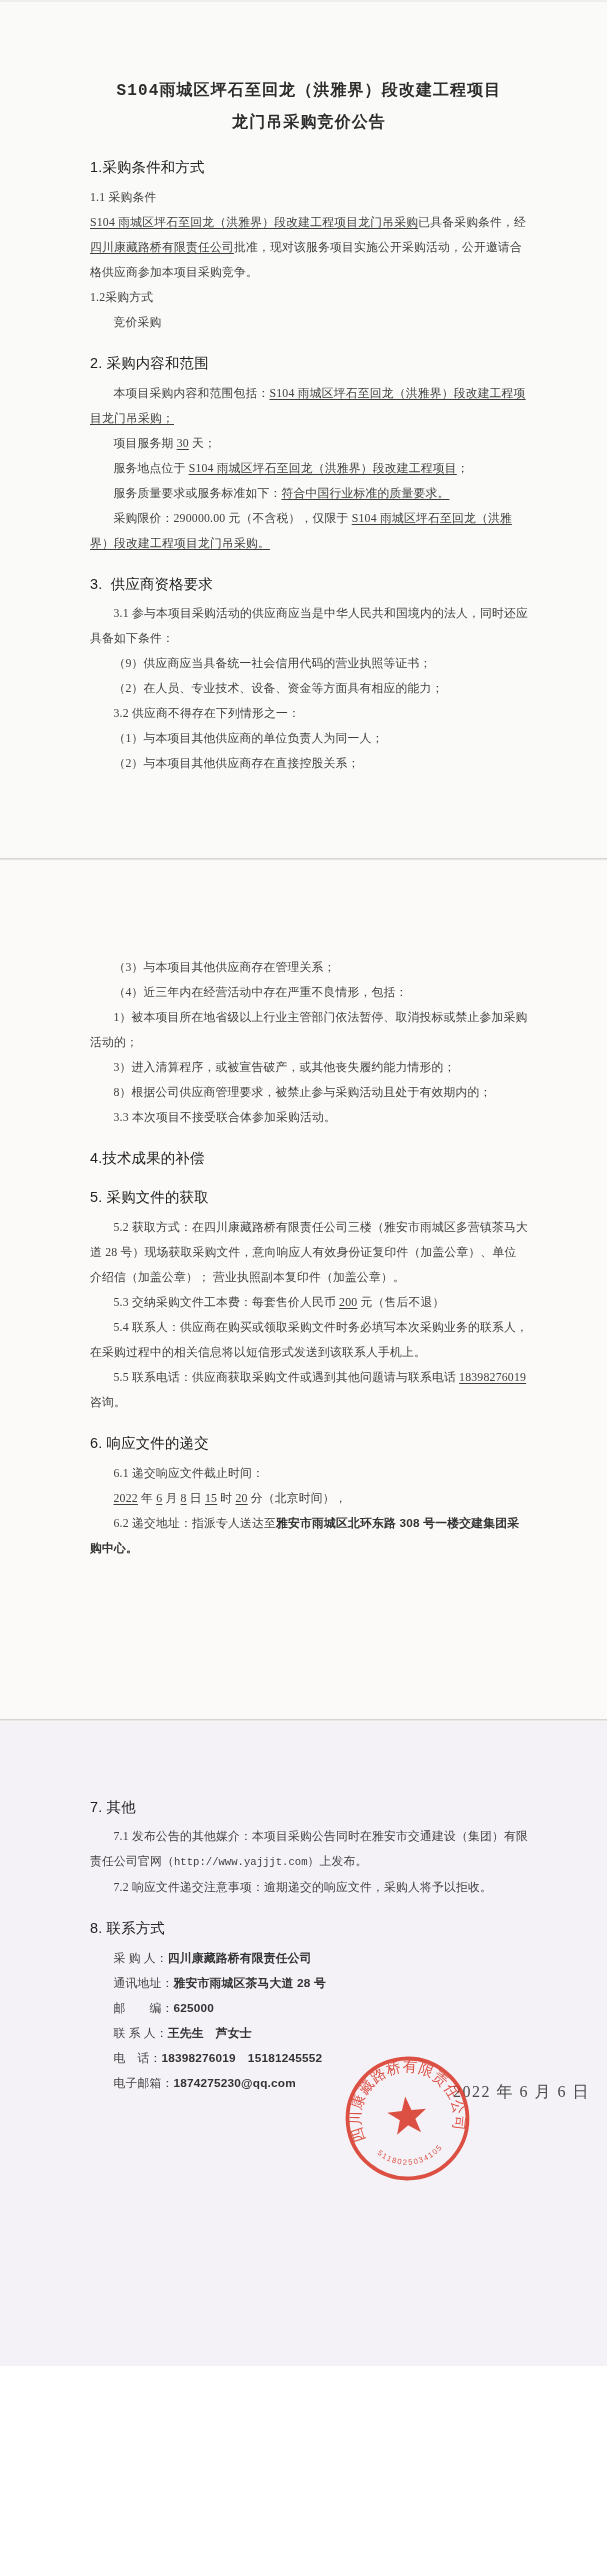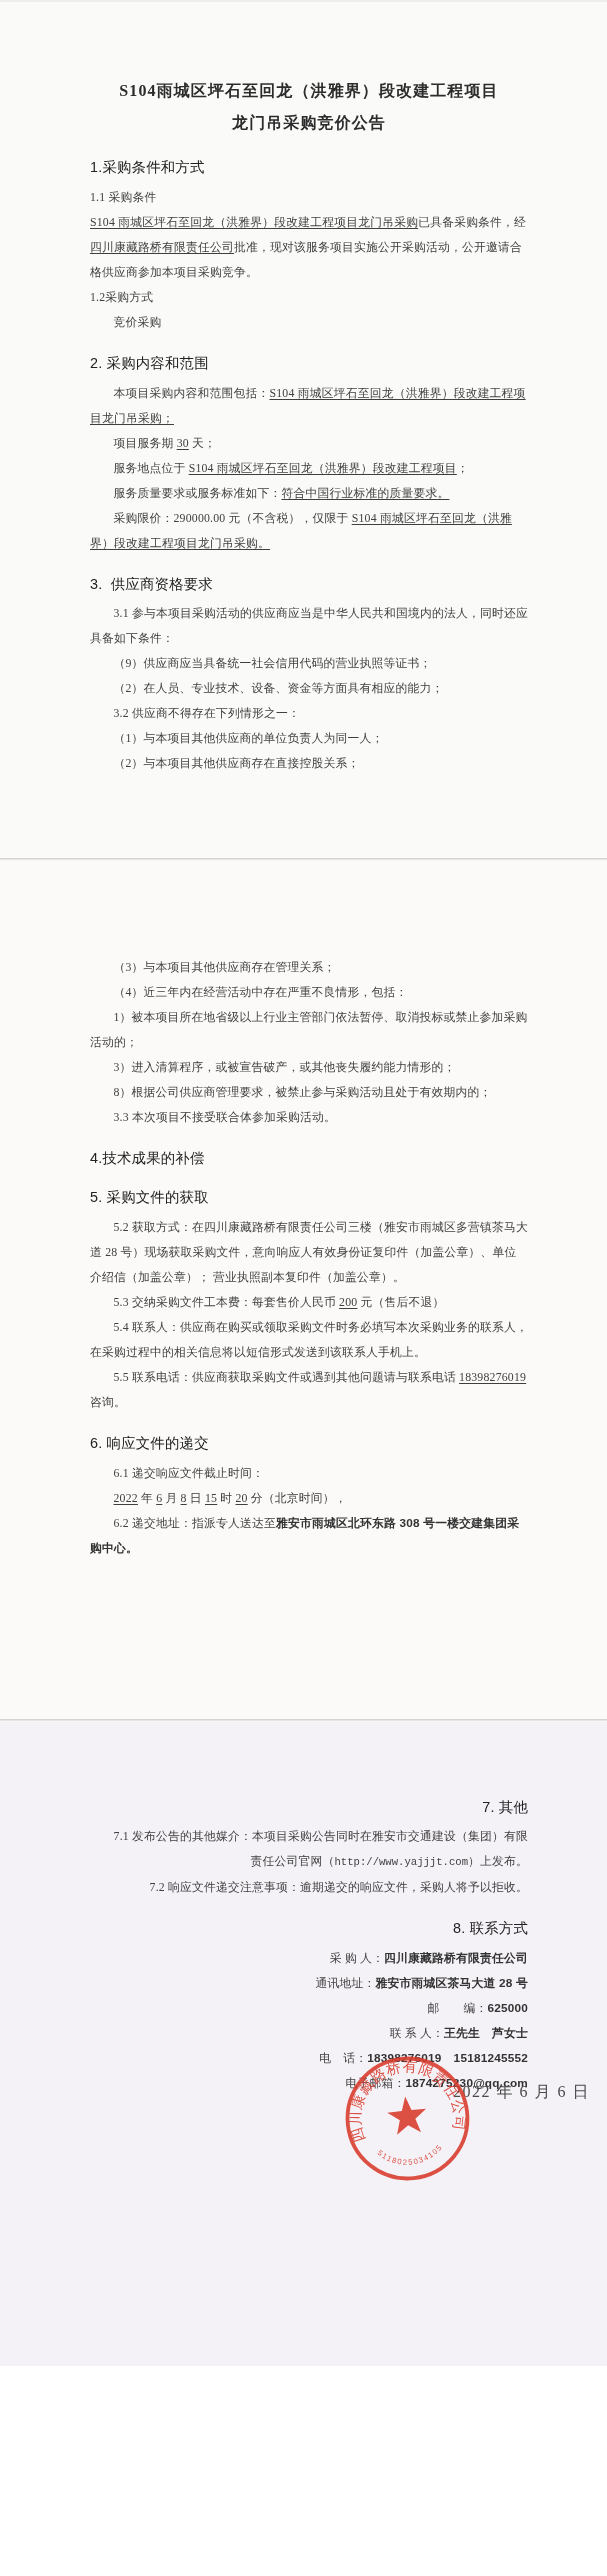"S104雨城区坪石至回龙（洪雅界）段改建工程项目" .title { font-family: Liberation Serif, serif -> Liberation Mono, monospace }
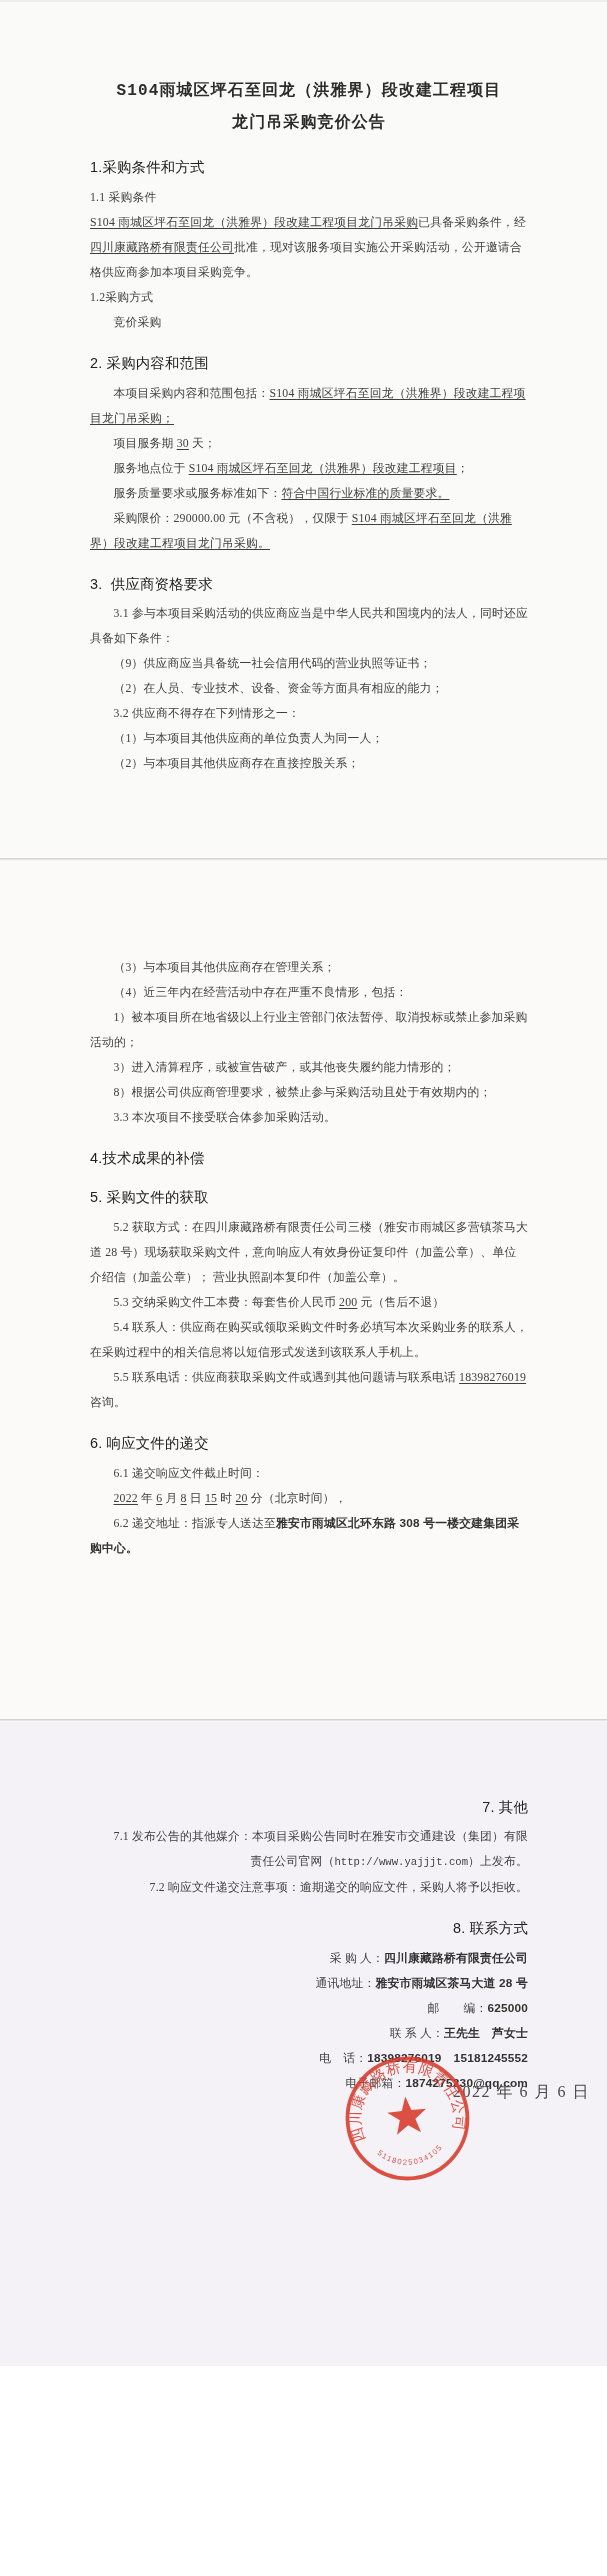"7. 其他" .page3 { text-align: right -> none }
